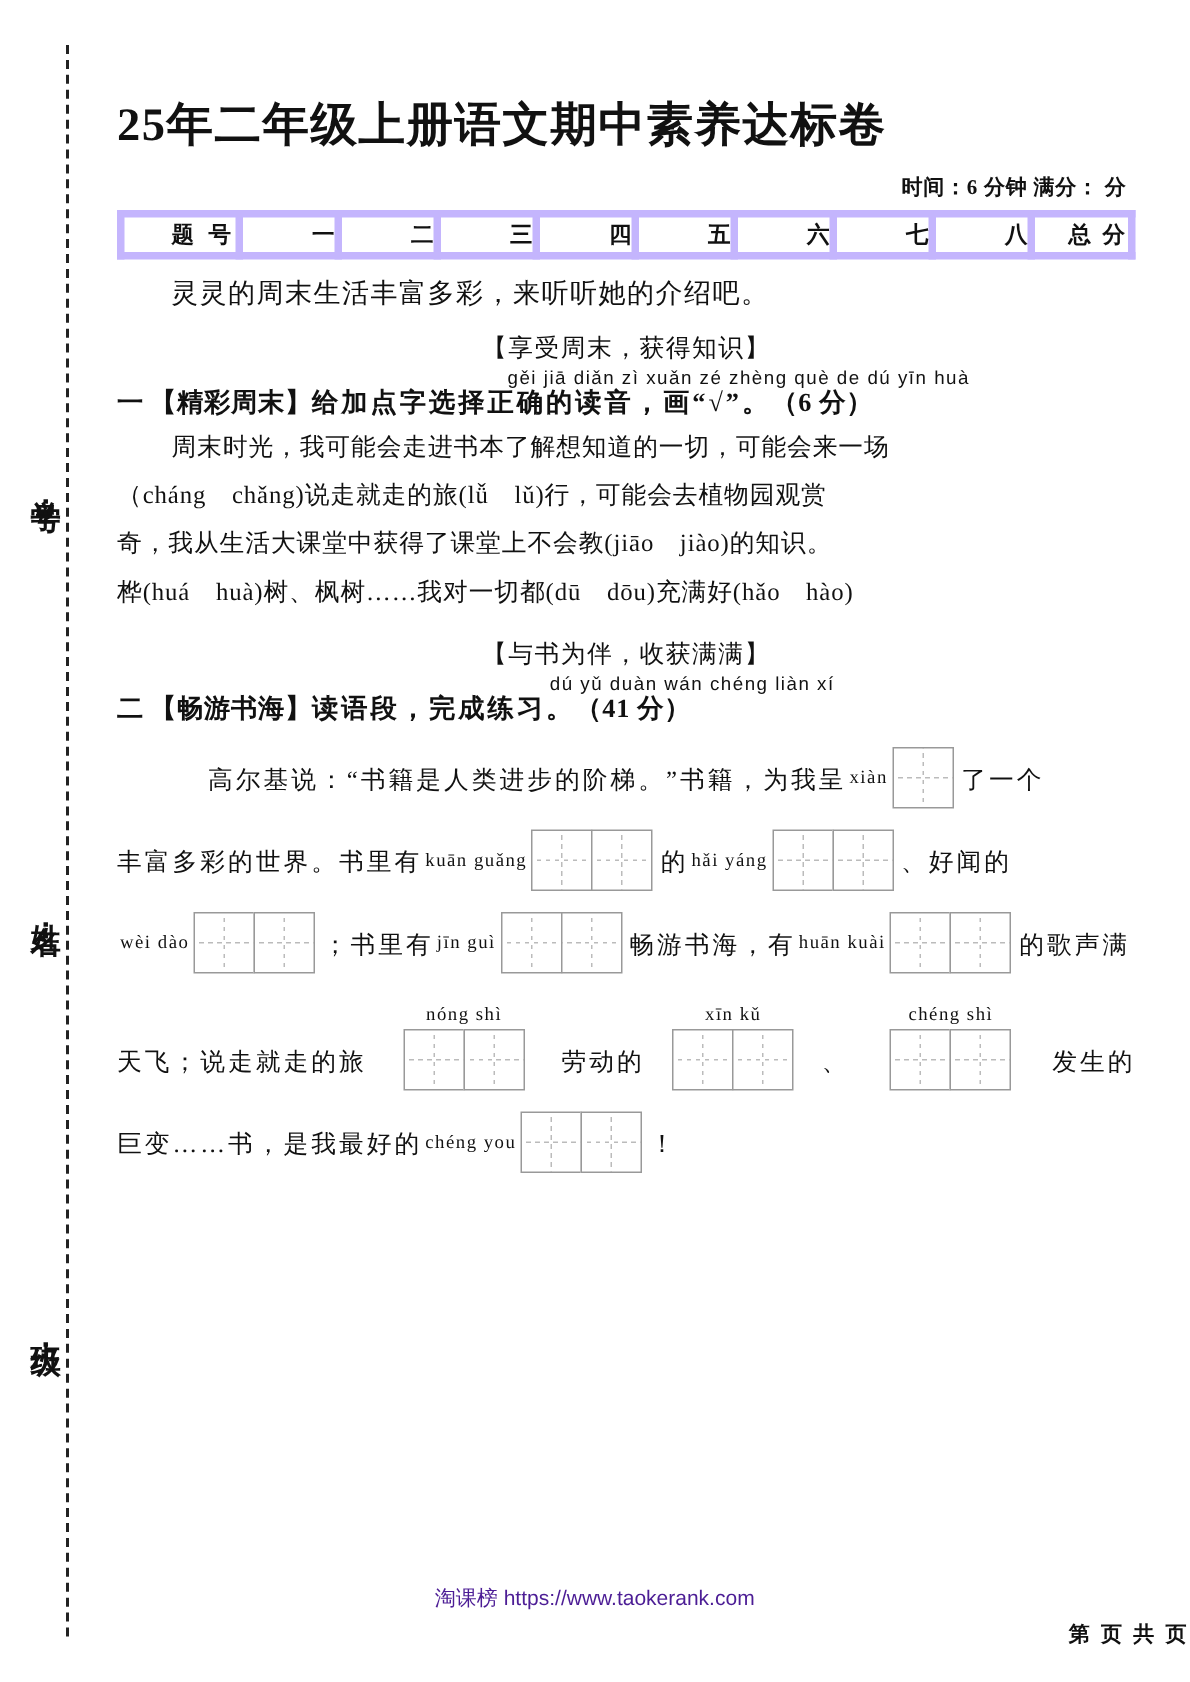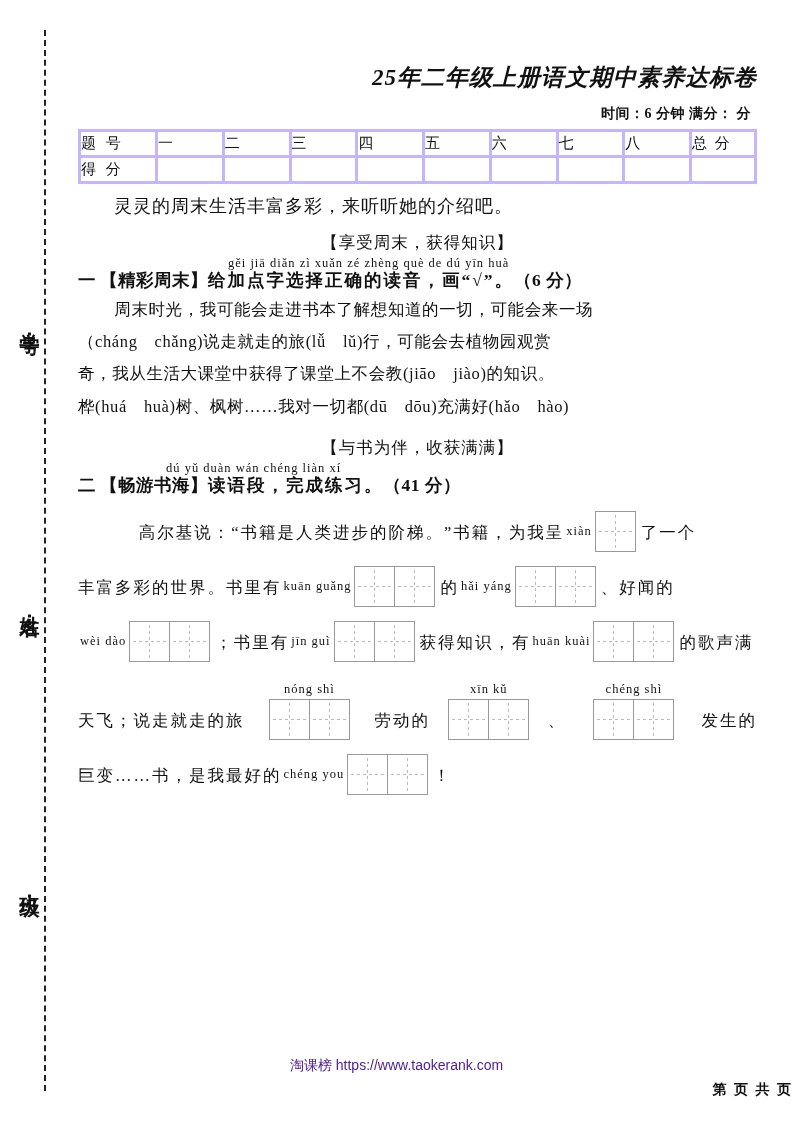"25年二年级上册语文期中素养达标卷" .title { font-size: 23px -> 31px; font-style: italic -> none; text-align: right -> left }
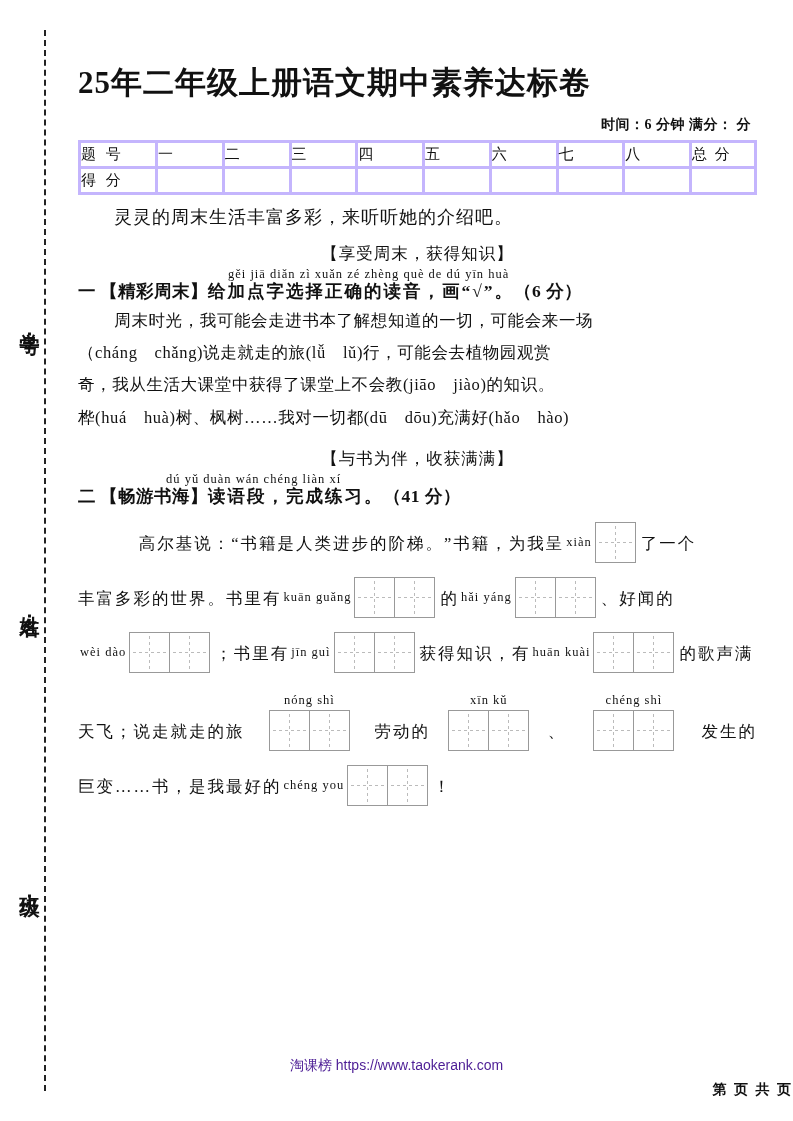"题 号" table.score-table td { border: 3px solid #c4b5fd -> 5px solid #c4b5fd; font-weight: normal -> bold; text-align: left -> right }
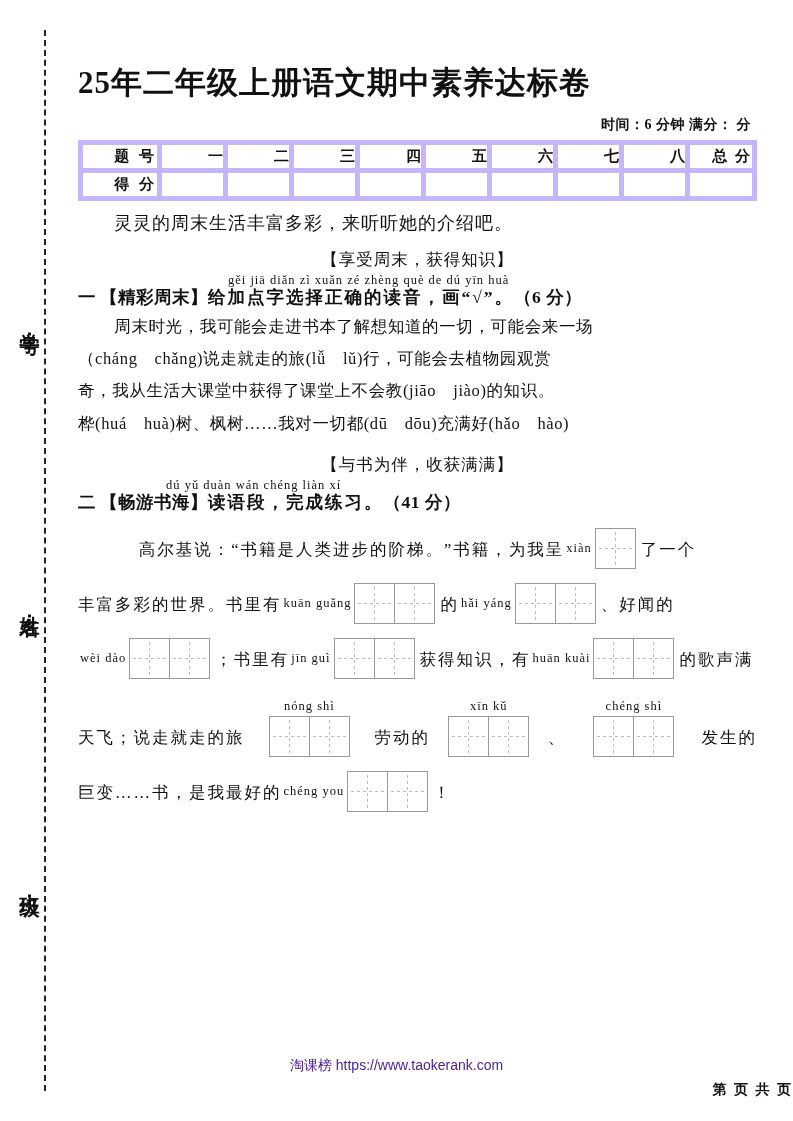"得 分" tr { html: <tr> <td>得 分</td> <td></td> <td></td> <td></td> <td></td> <td></td> <td></td> <td></td> <td></td> <td></td> </tr> -> none }
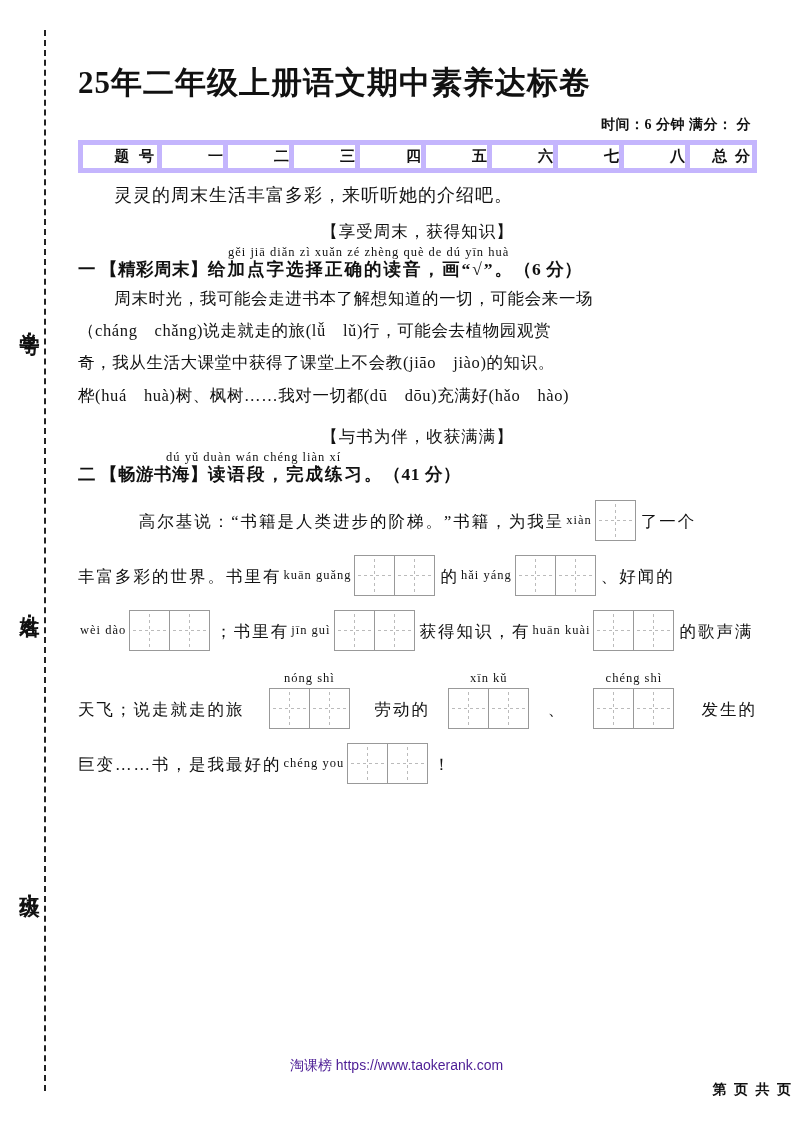"gěi jiā diǎn zì xuǎn" .pinyin-row { font-family: Liberation Serif, serif -> Liberation Sans, sans-serif; text-align: none -> center }
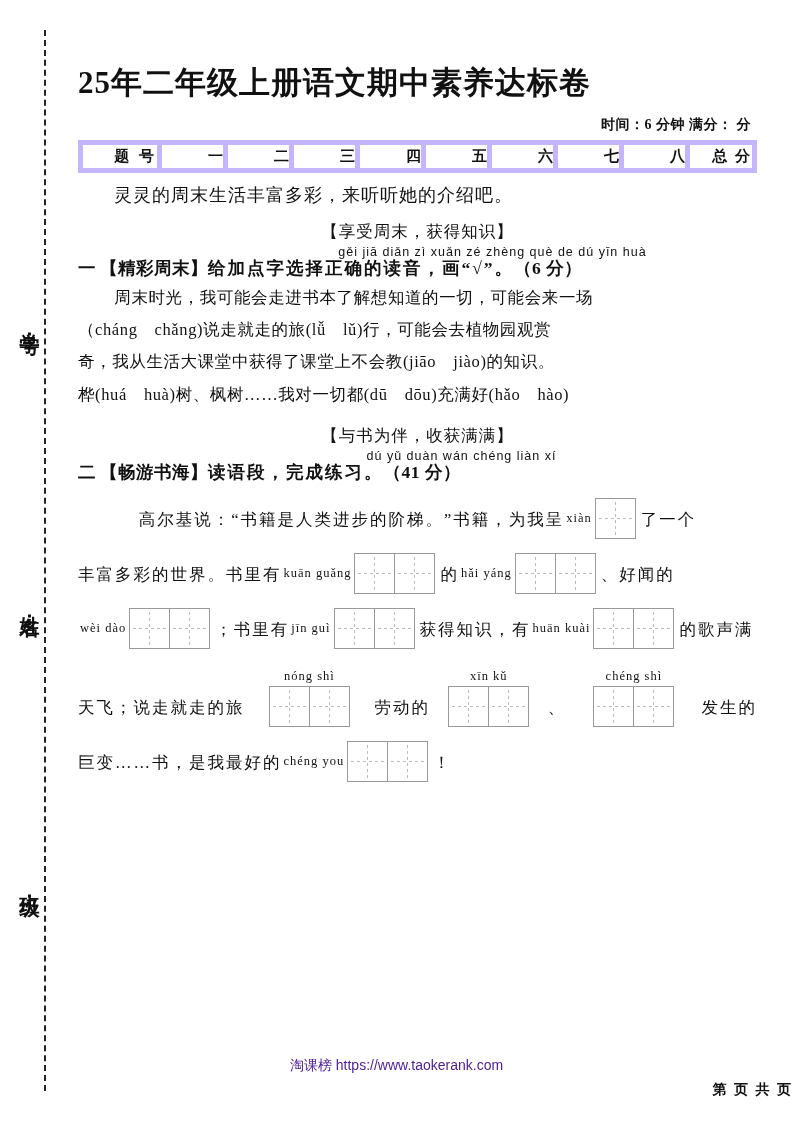"获得知识，有" span.txt { text: 获得知识 -> 畅游书海 }
